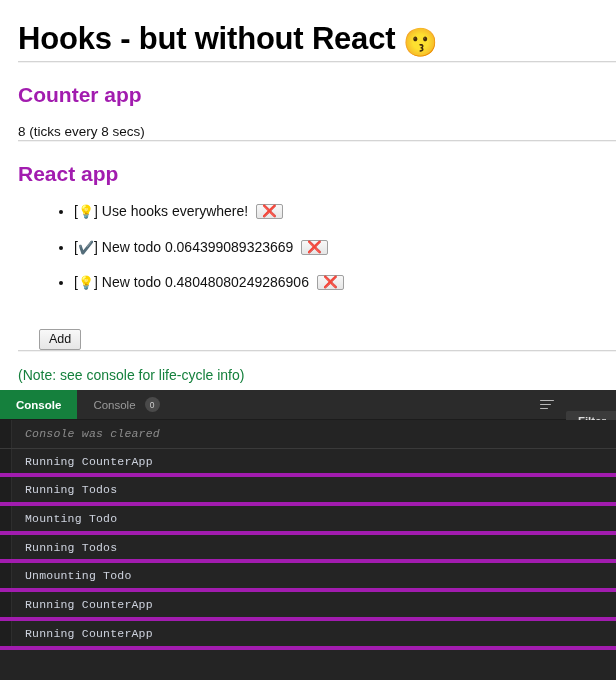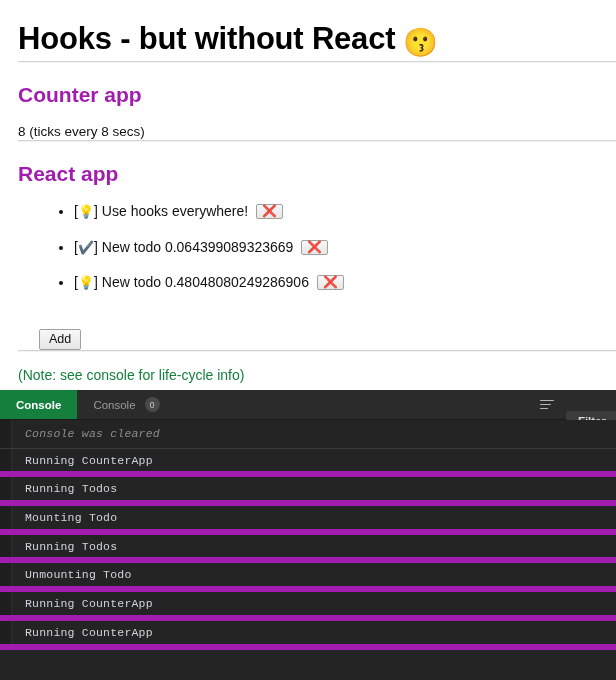"Running CounterApp" .dt-row { border-bottom: 6px solid #a21caf -> 4px solid #a21caf }
